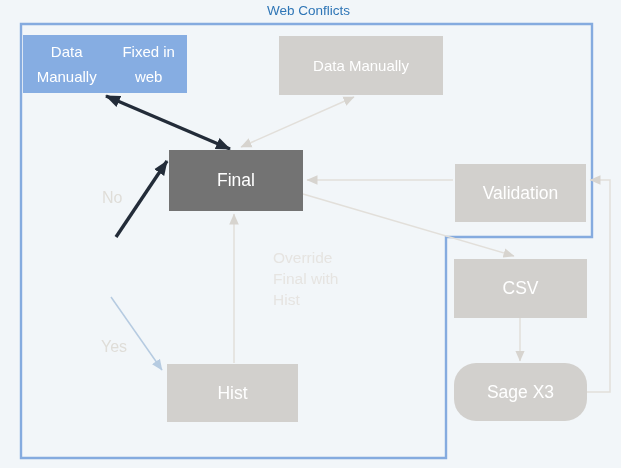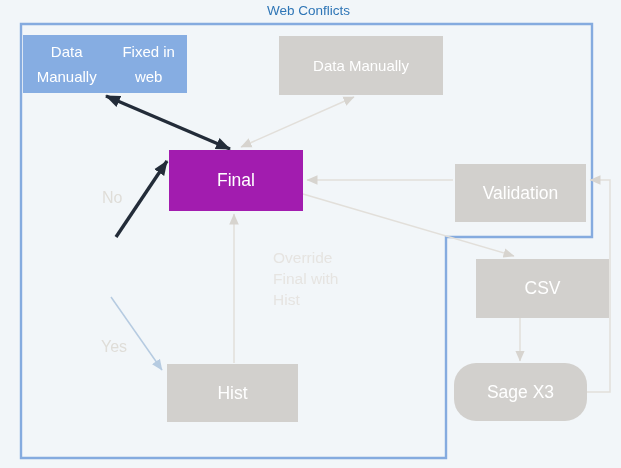"Final" .blue { background: #a21caf -> #737373 }
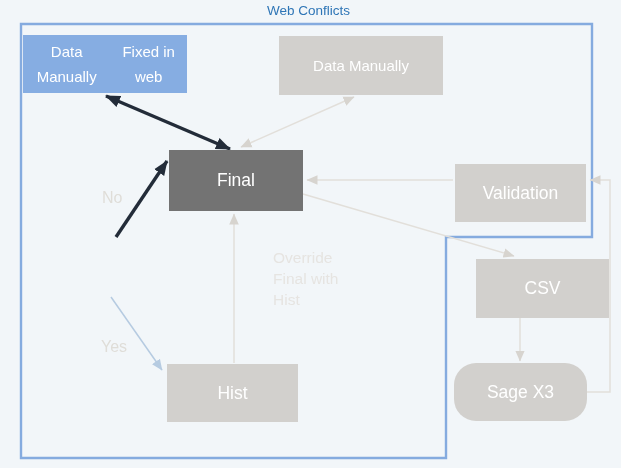"CSV" div.node { left: 476px -> 454px }
